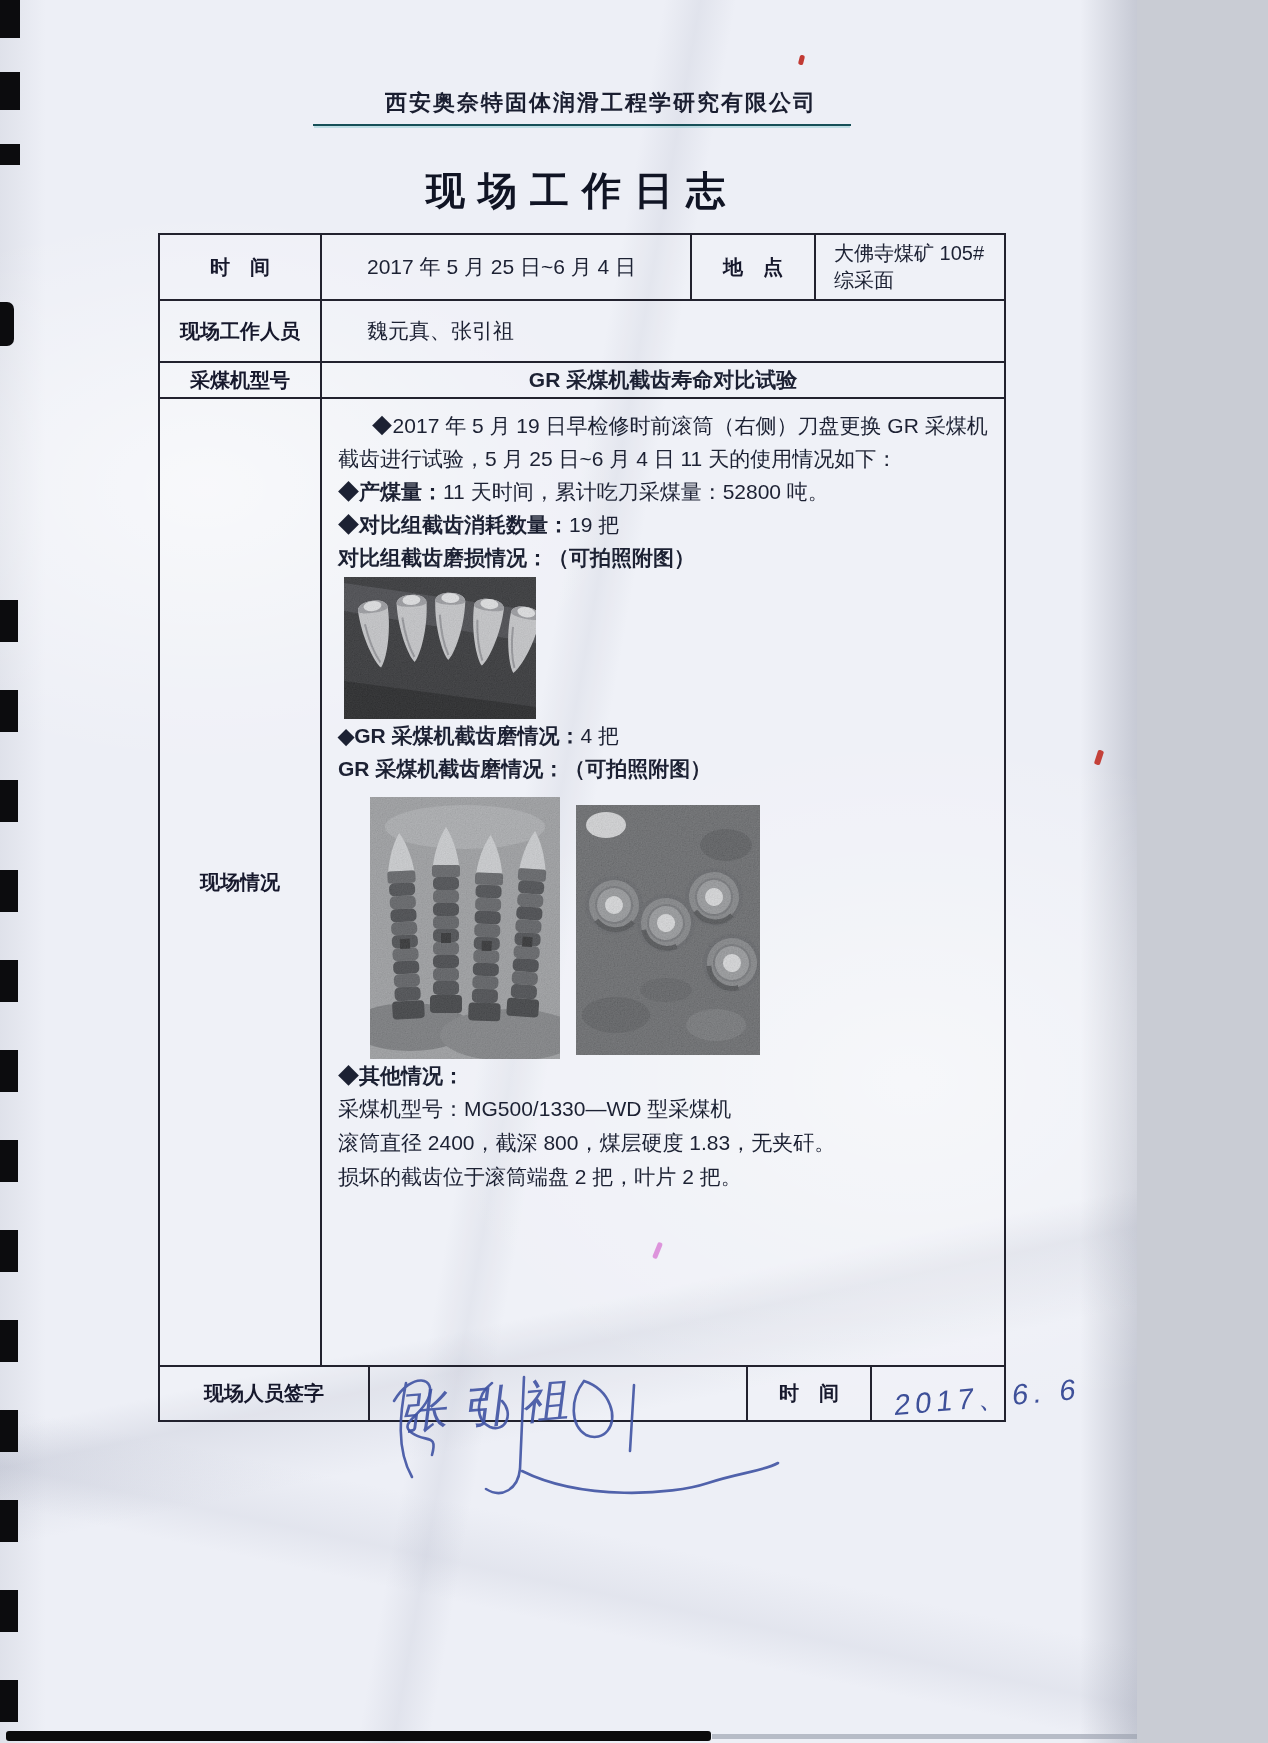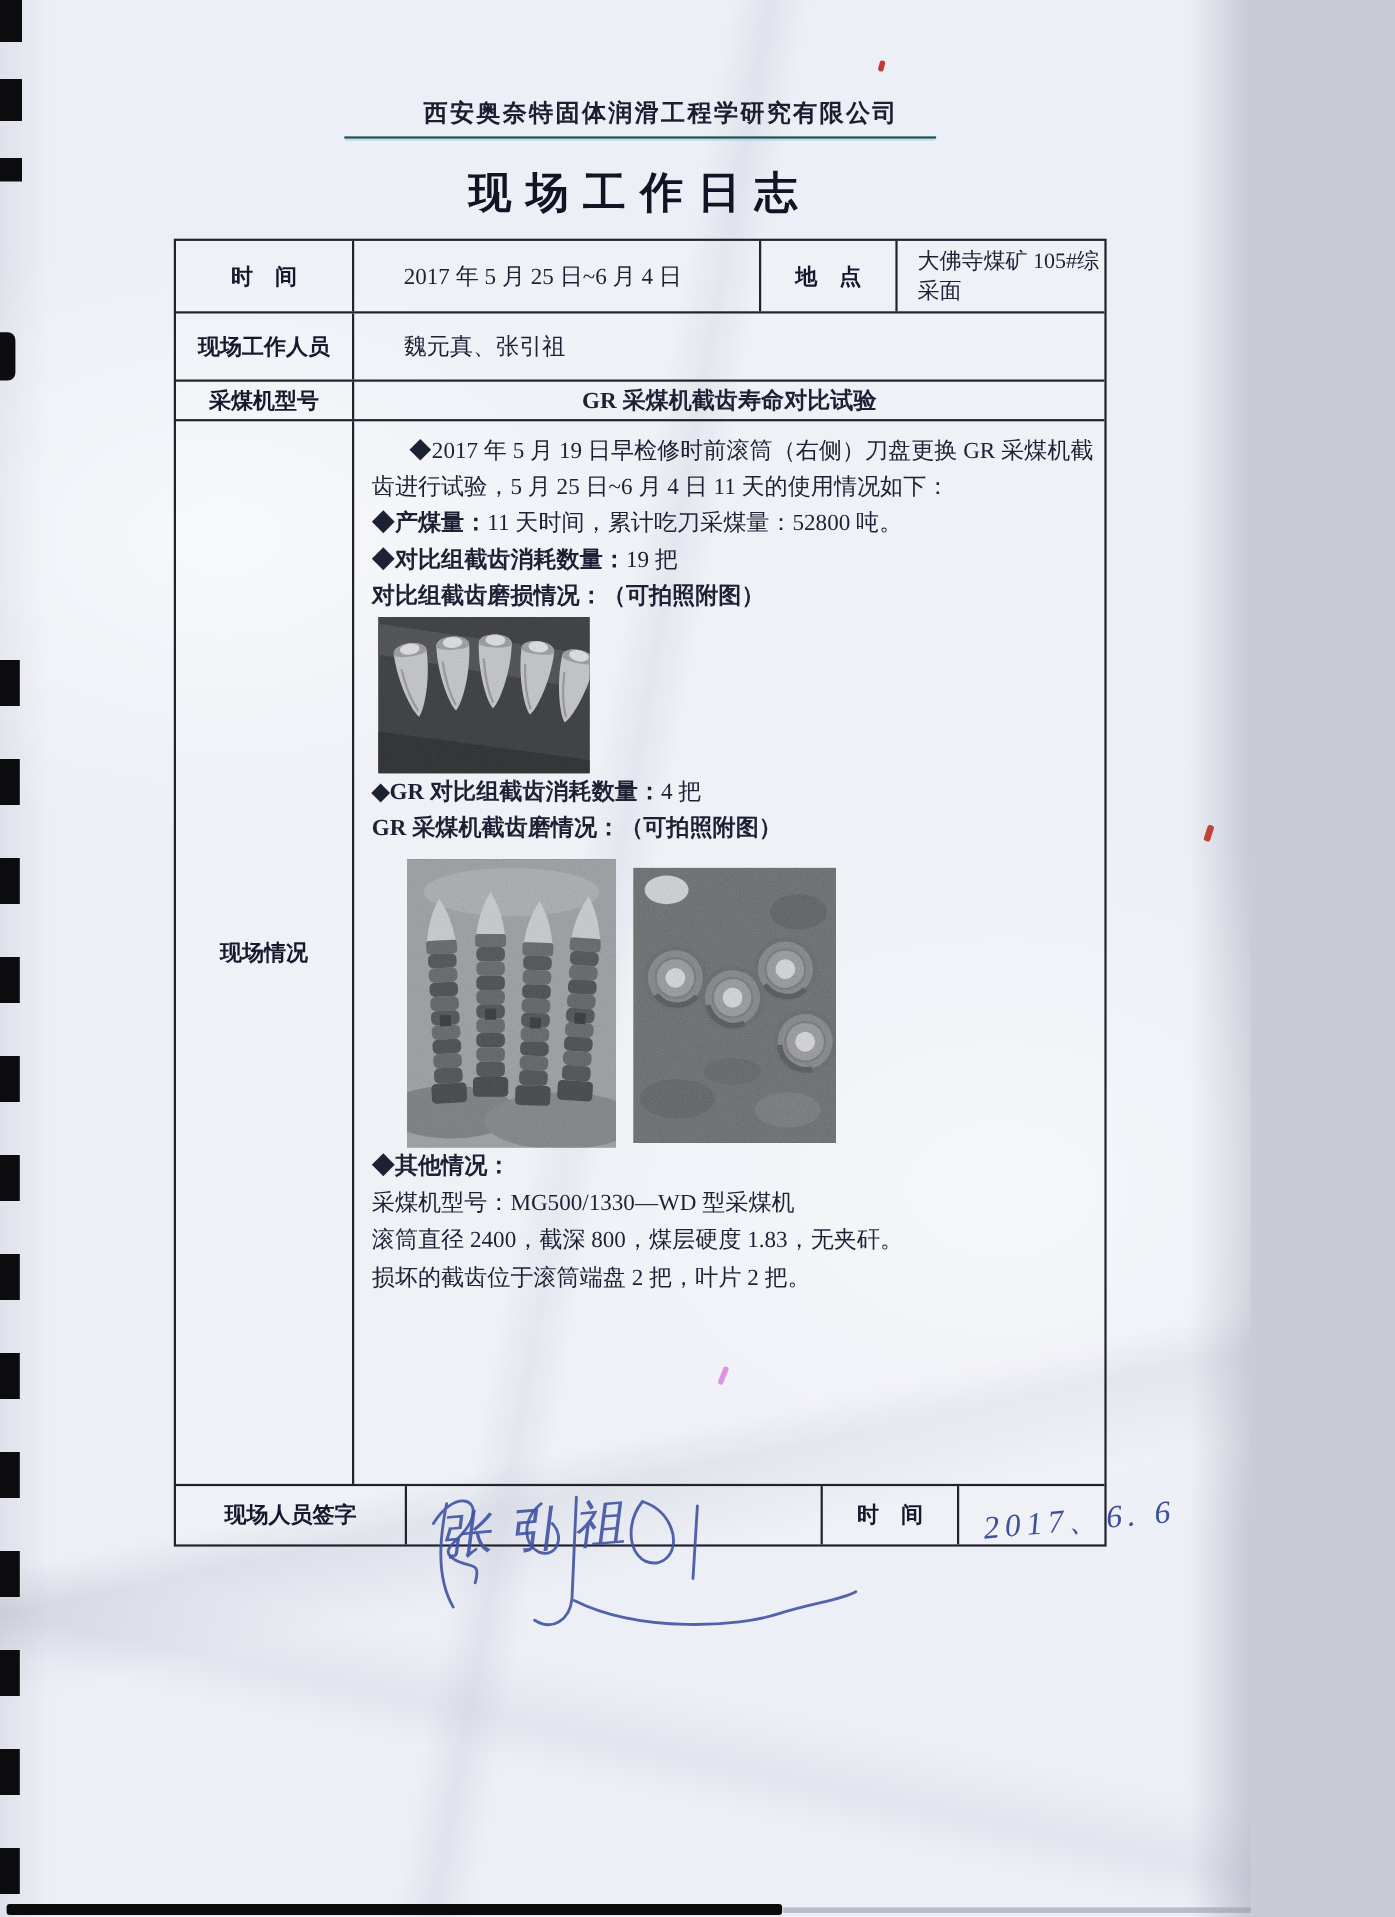"西安奥奈特固体润滑工程学研究有限公司" .paper { font-family: Liberation Serif, serif -> none }
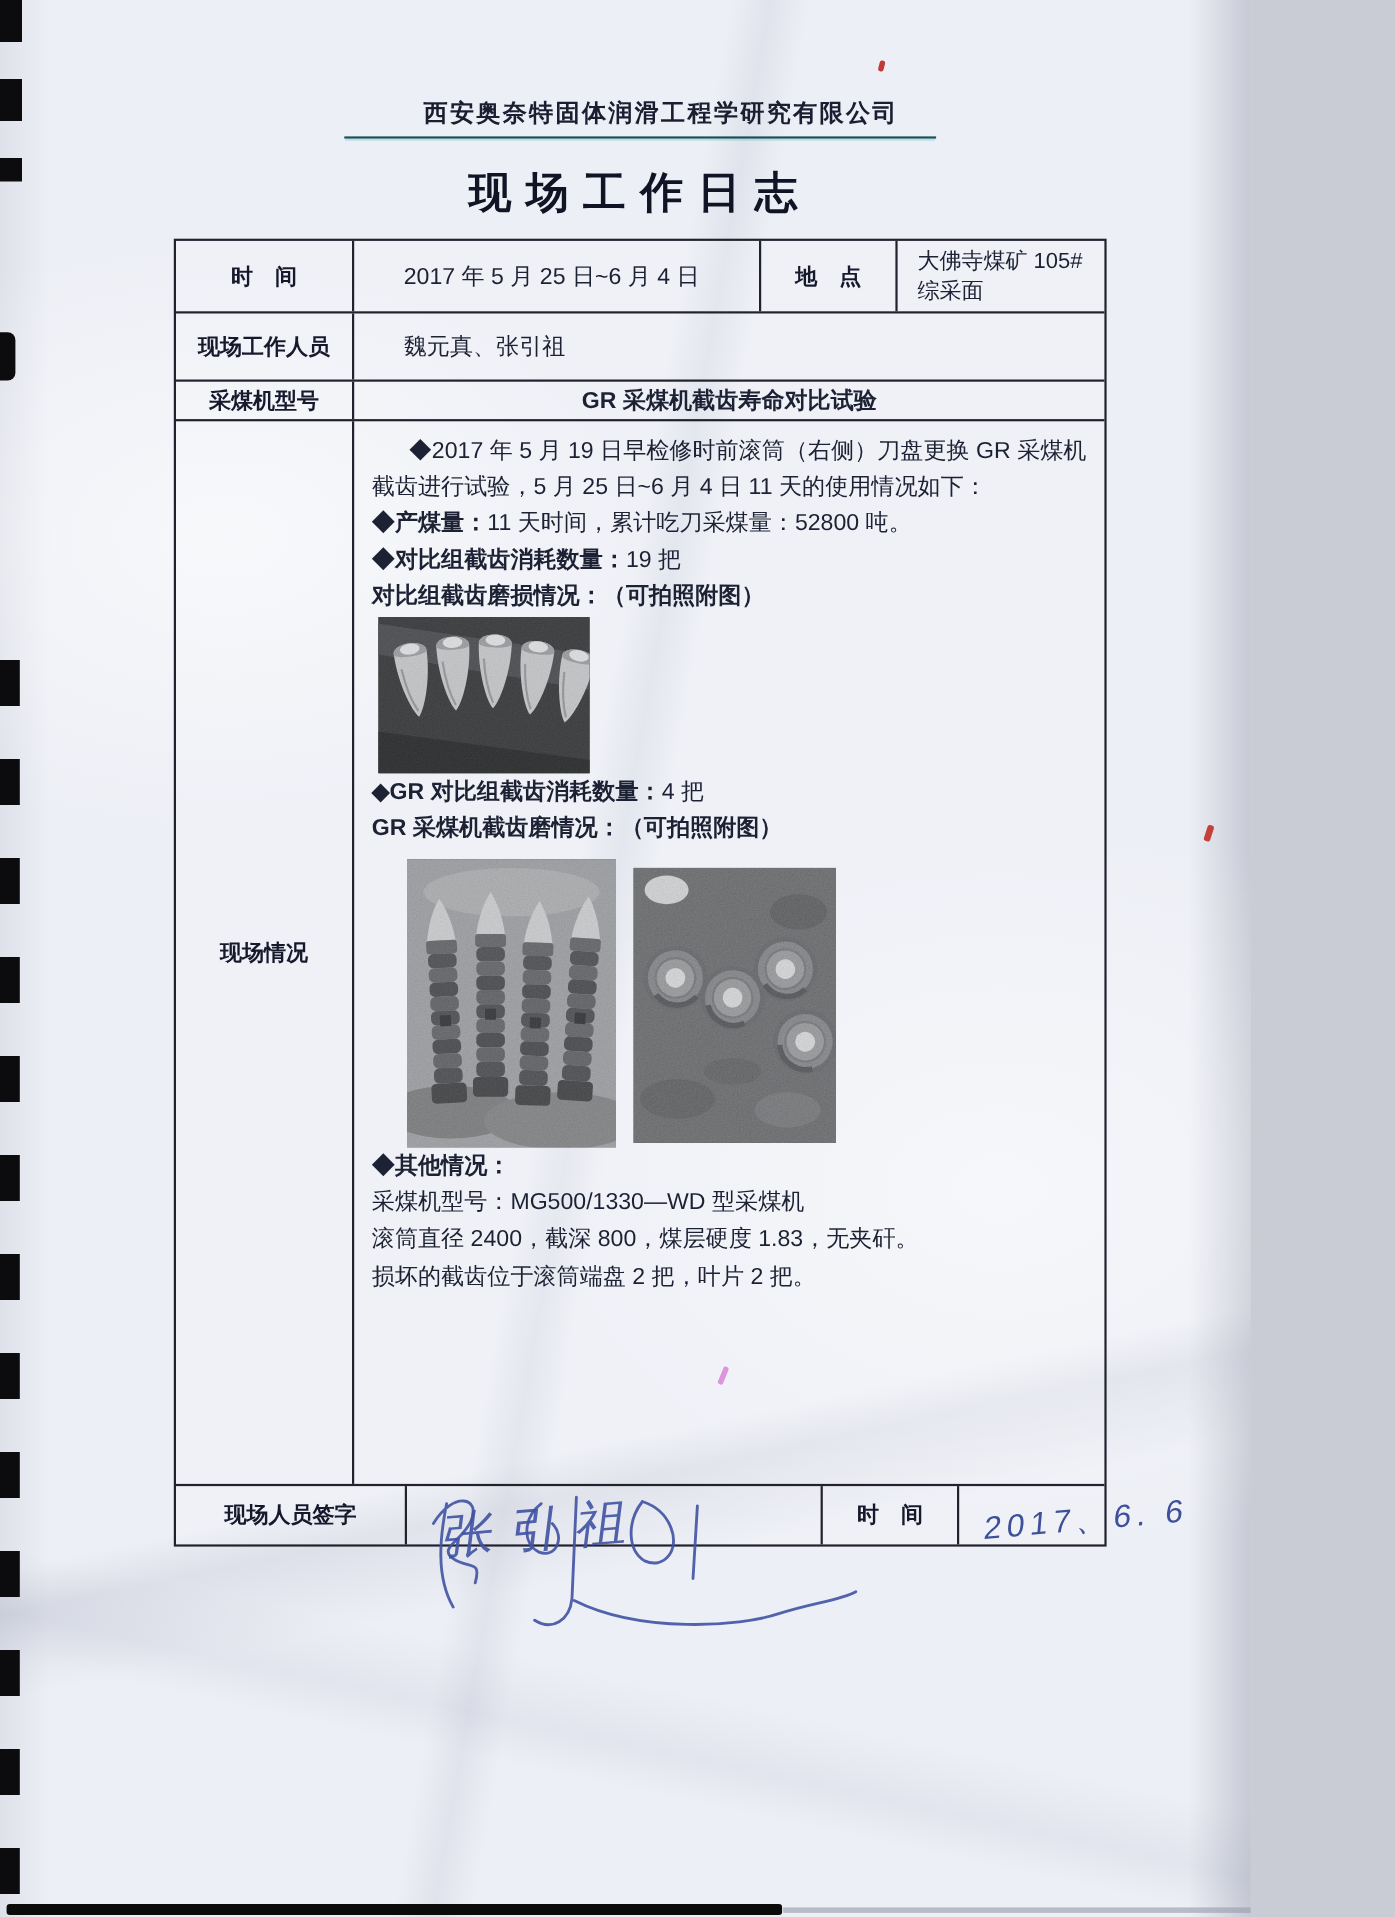"现场工作日志" .doc-title { margin-top: 22px -> 38px }
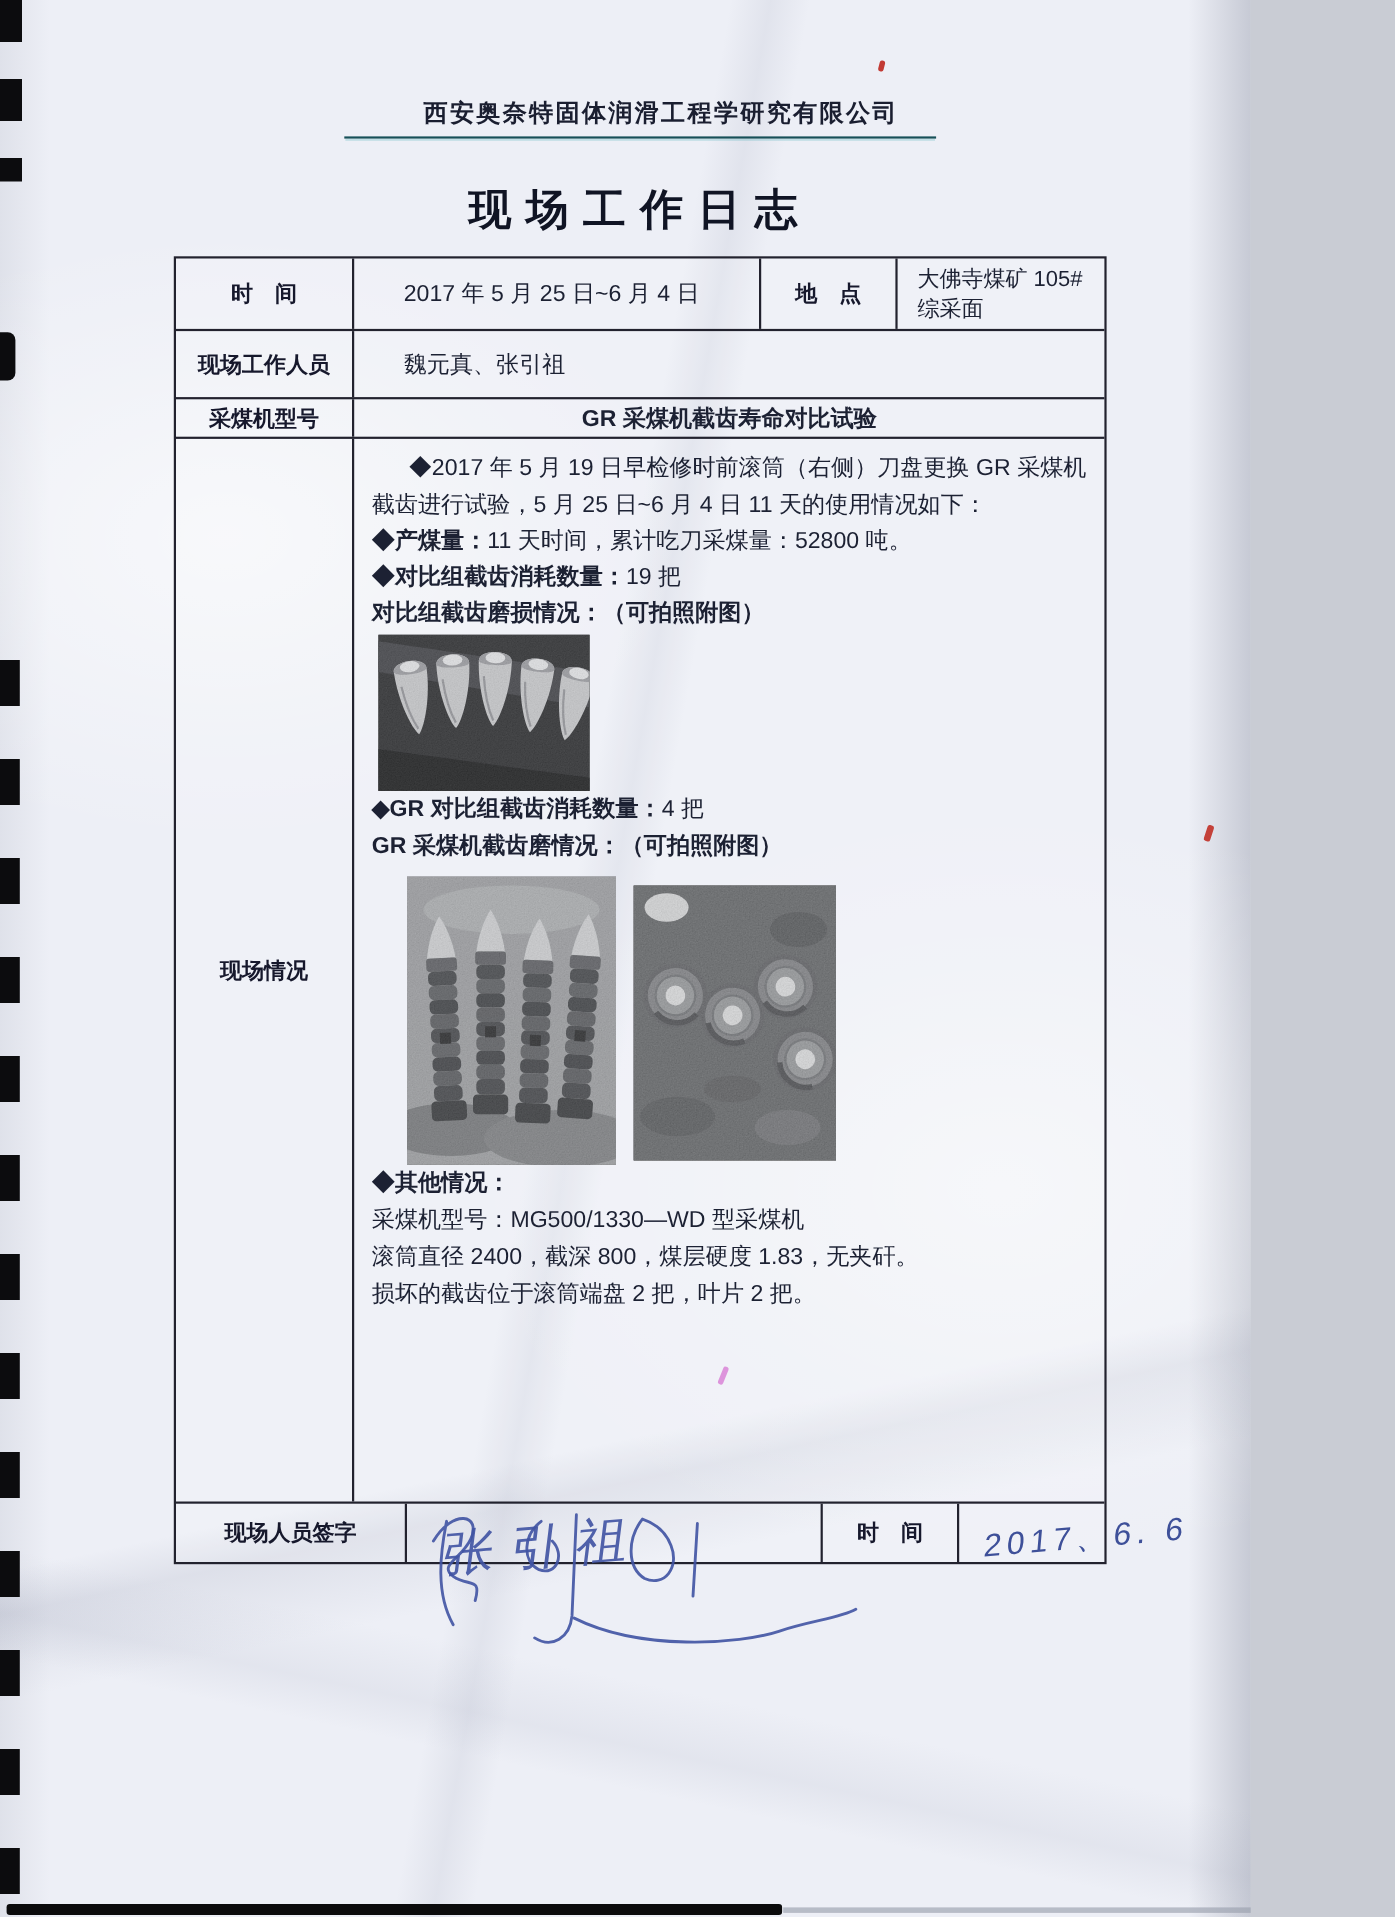"◆GR 对比组截齿消耗数量：" span.b { text: 对比组截齿消耗数量 -> 采煤机截齿磨情况 }
